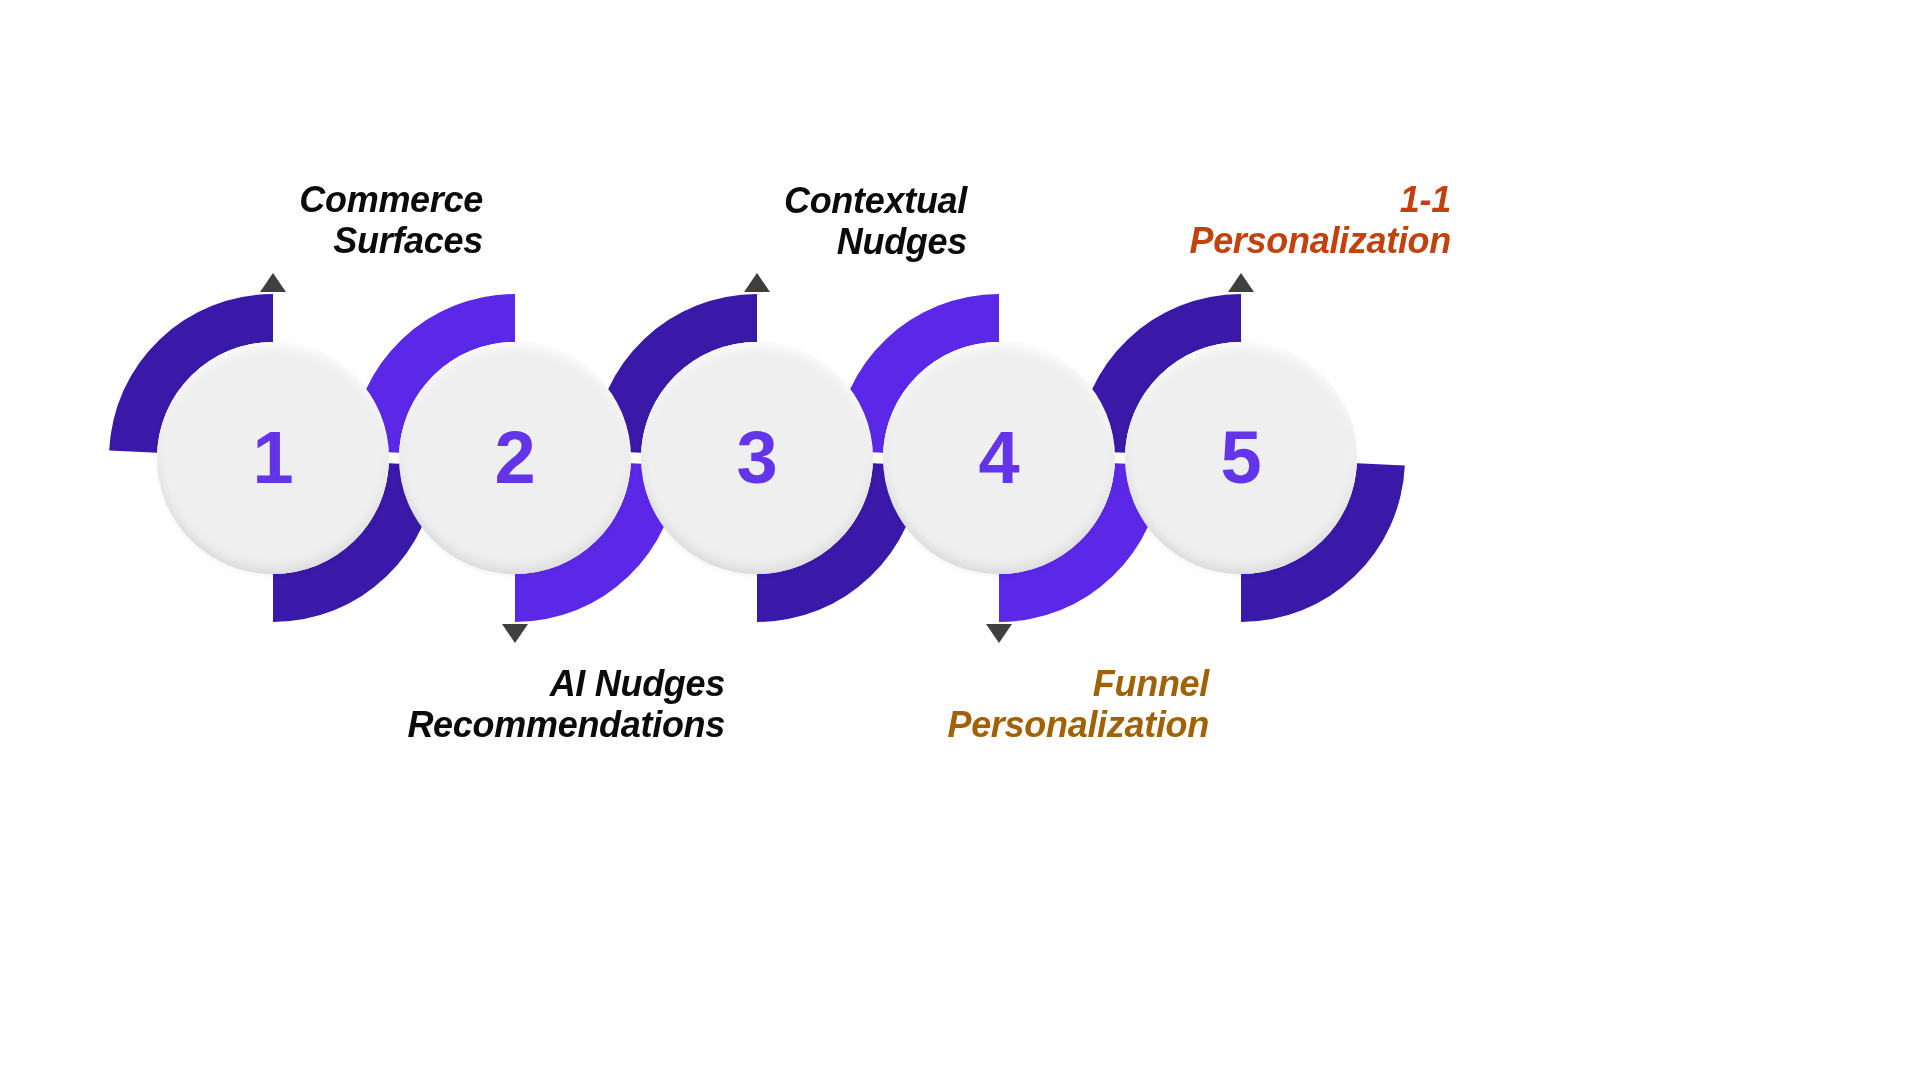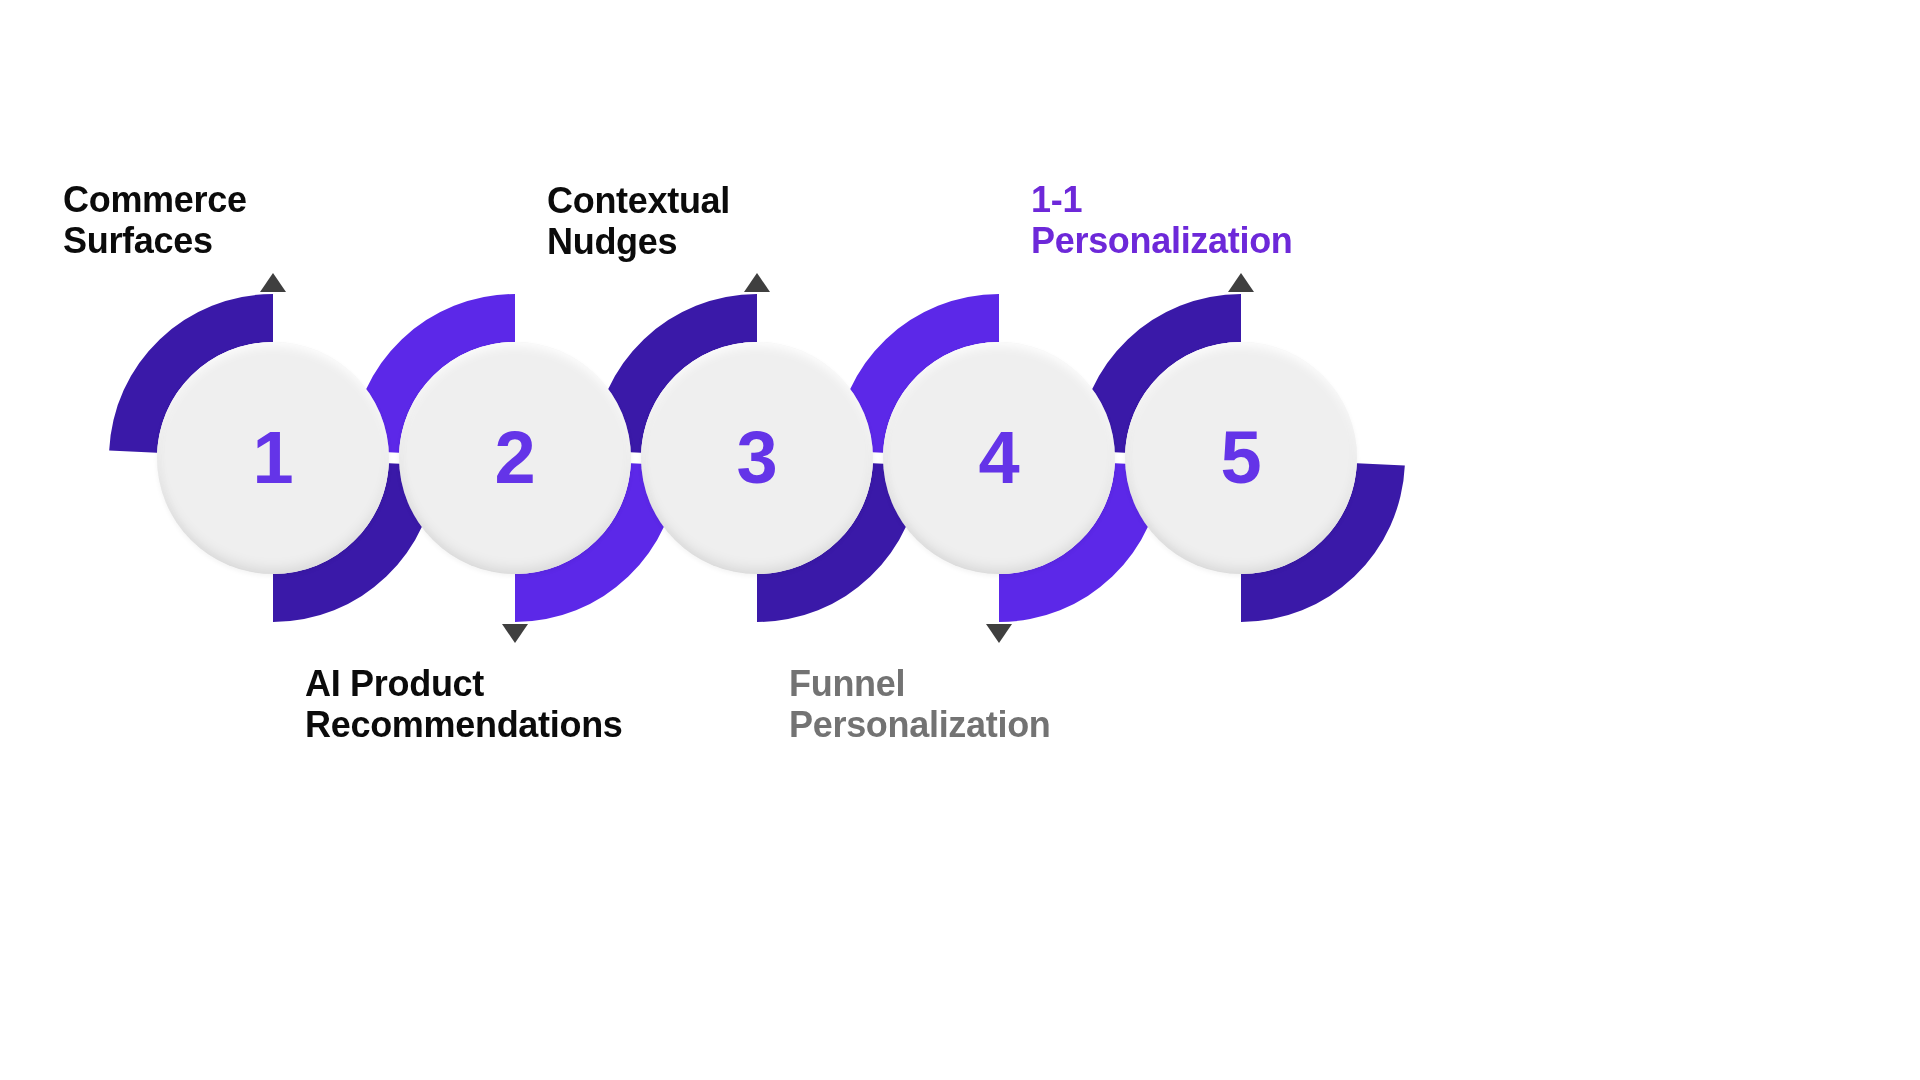"Commerce" .step-label { font-style: none -> italic; text-align: left -> right }
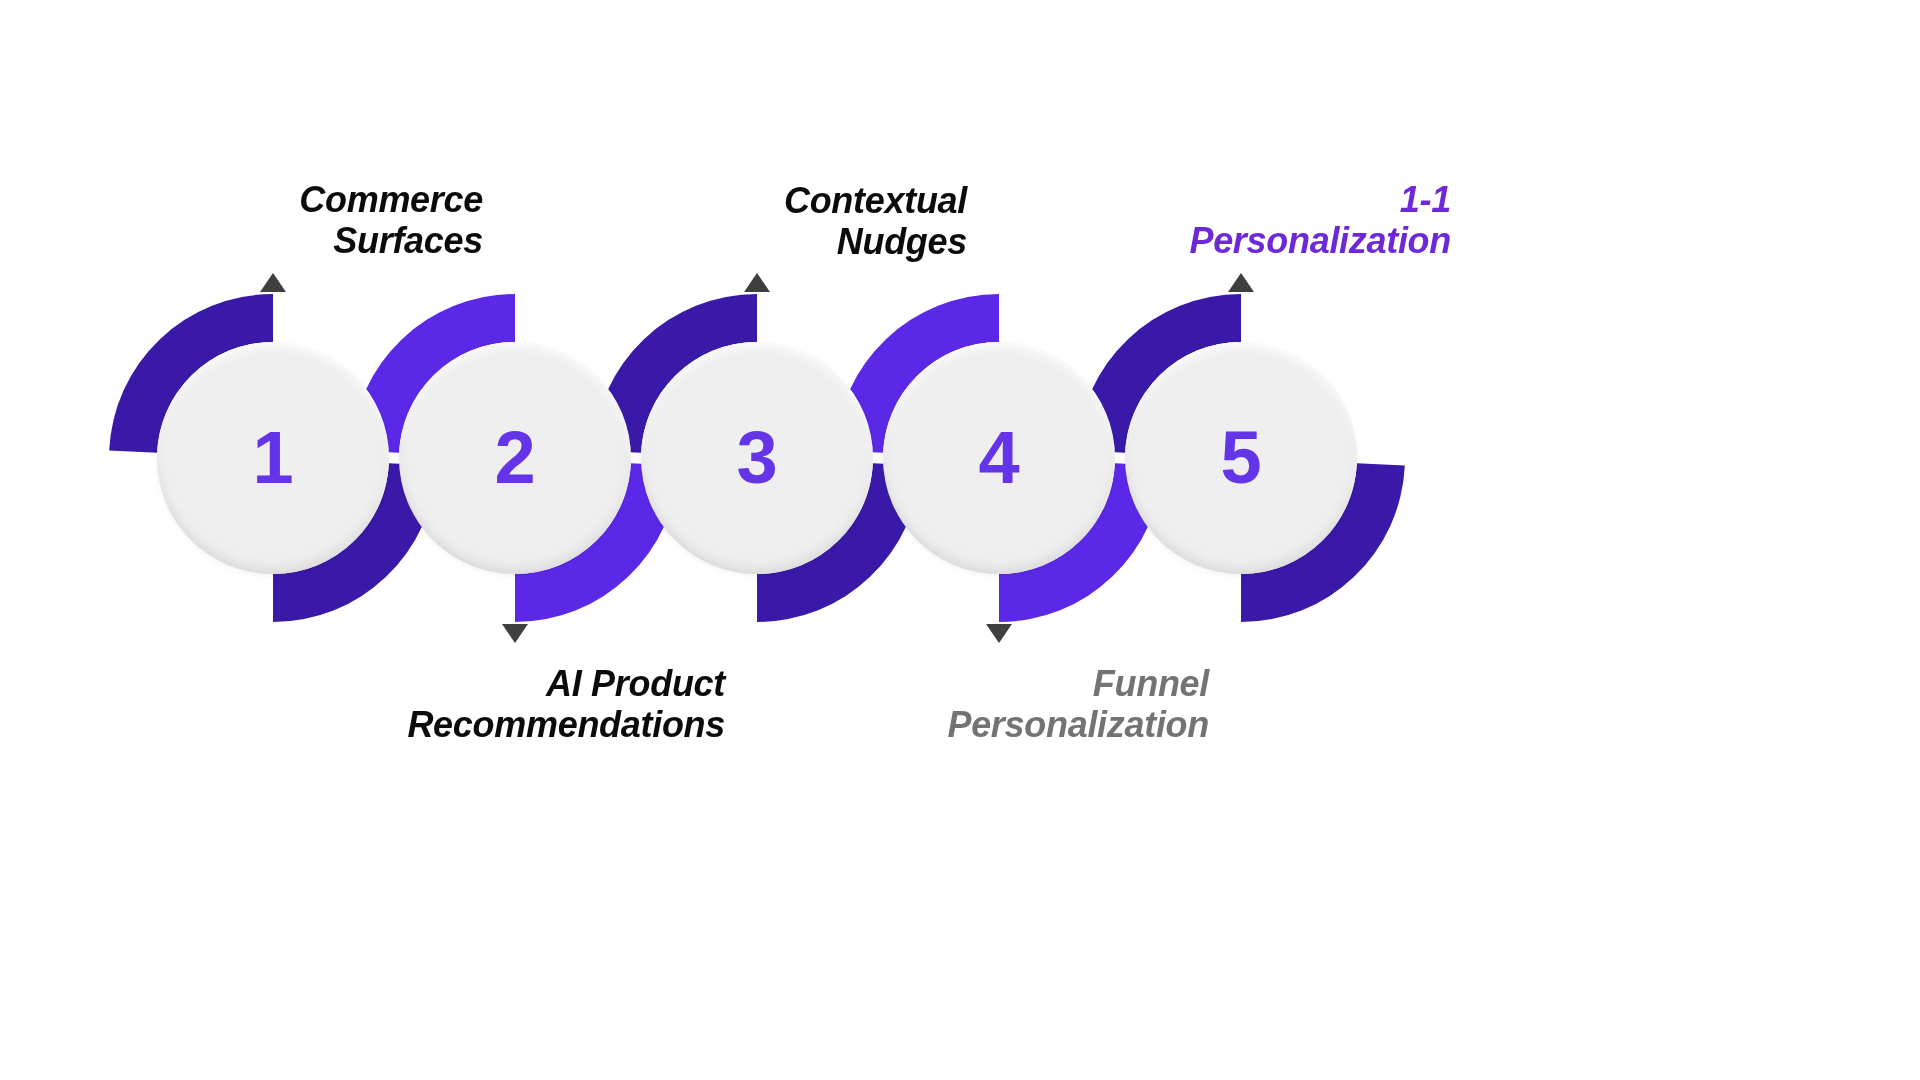"1-1" div.step-label { color: #6d28d9 -> #c2410c }
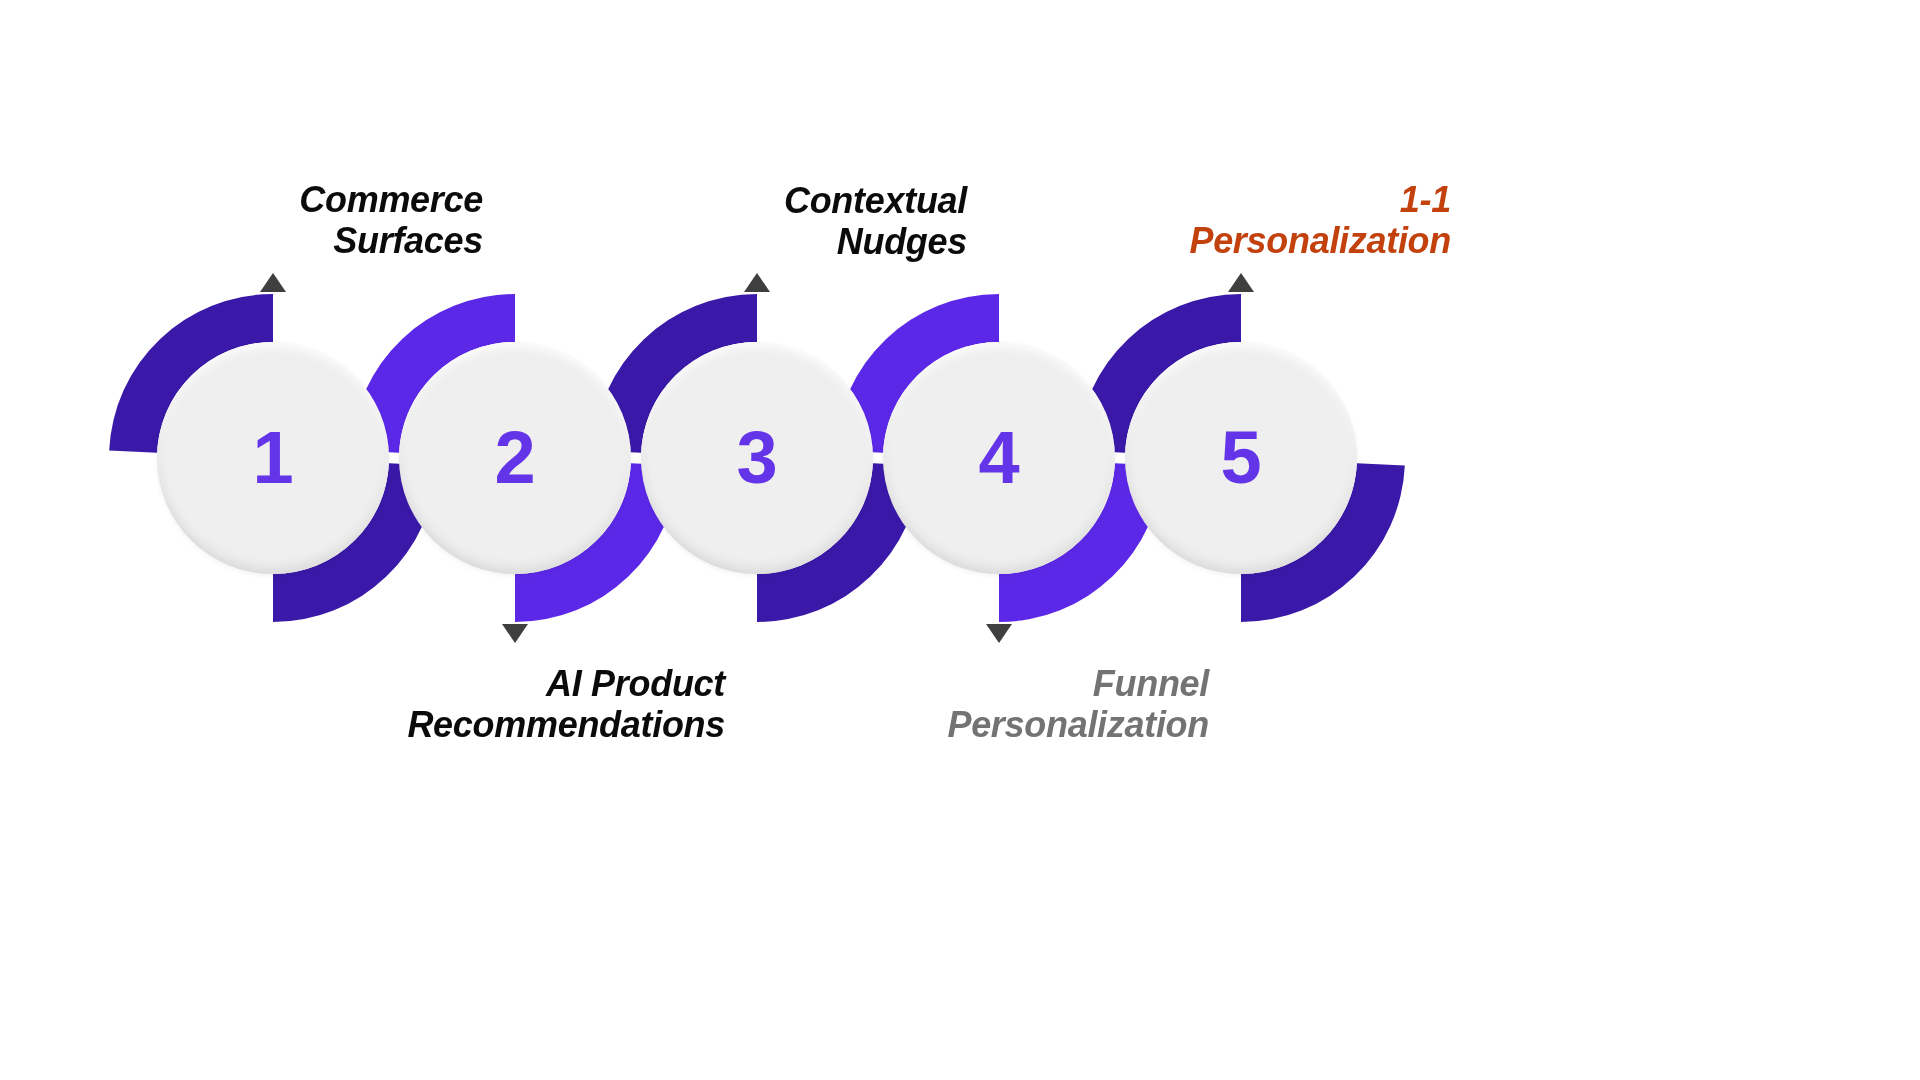"AI Product" div.step-label { text: Product -> Nudges }
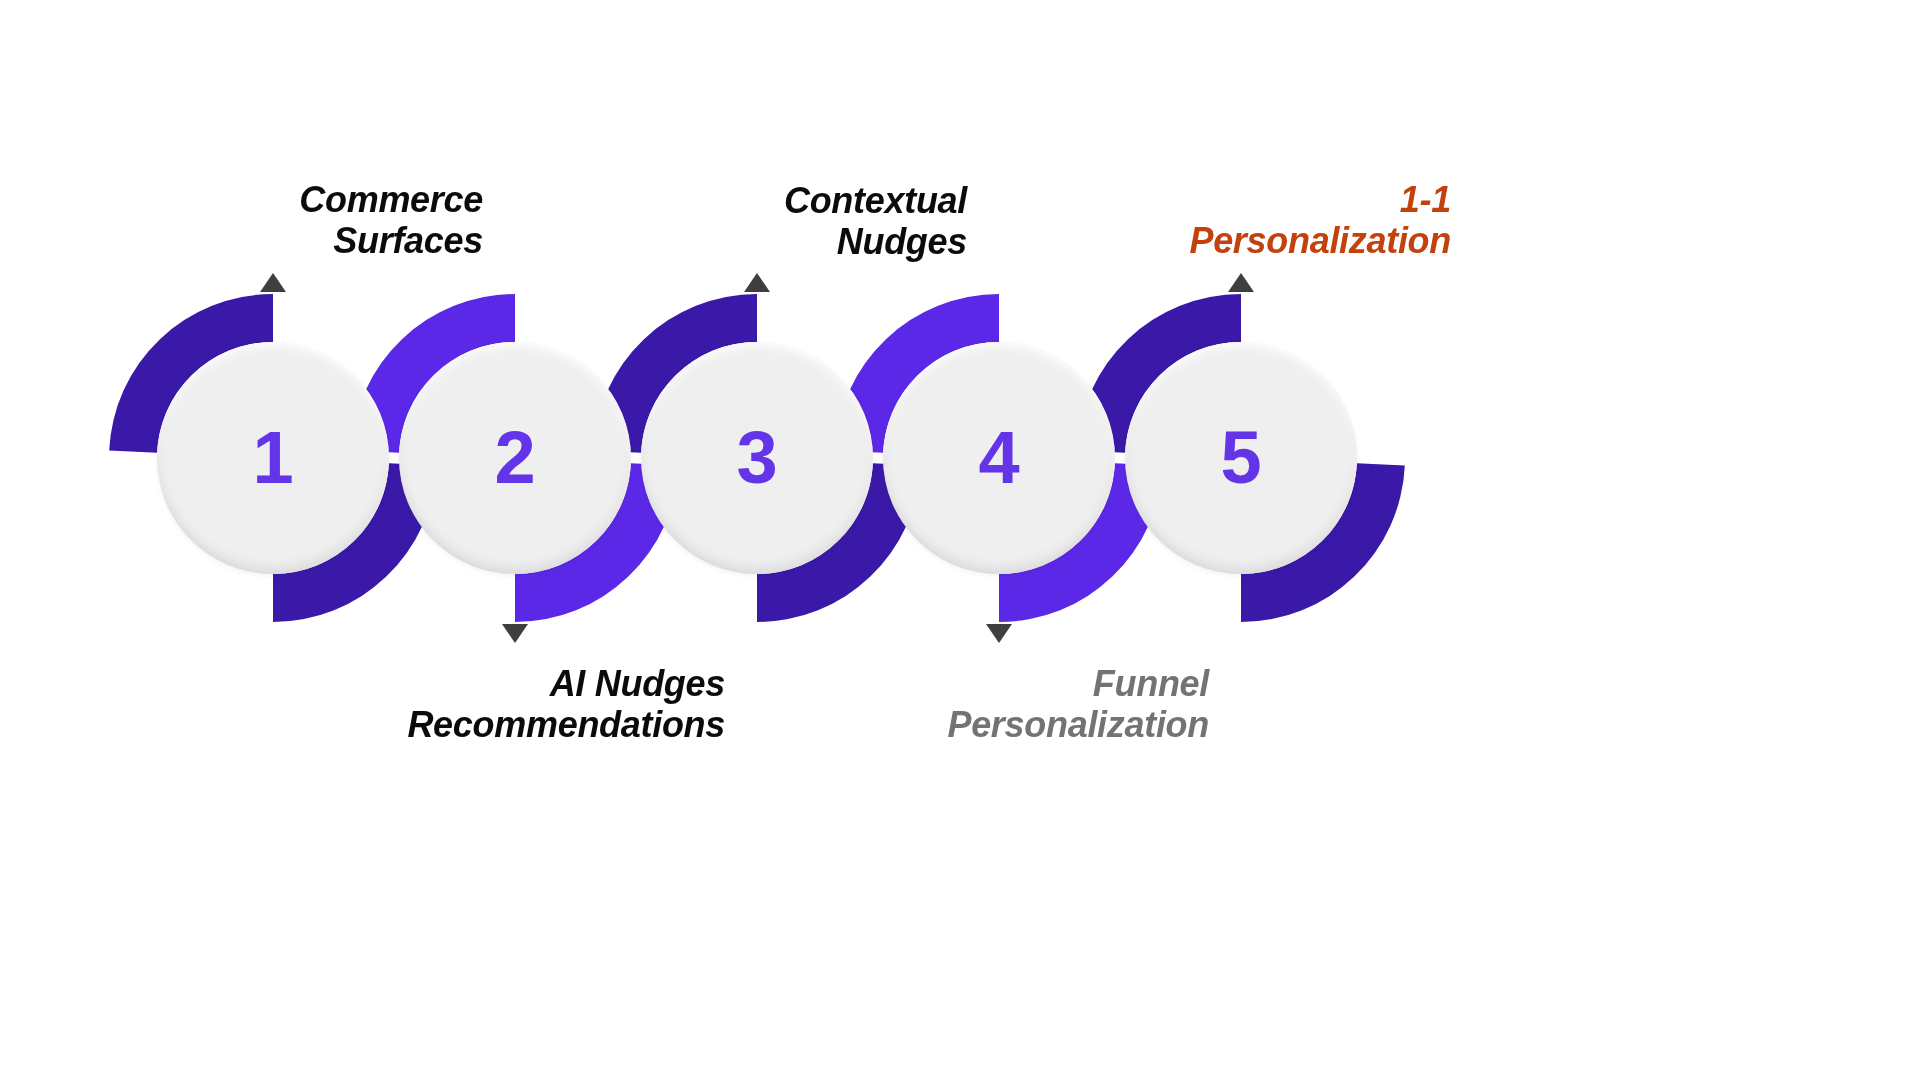"Funnel" div.step-label { color: #737373 -> #a16207 }
